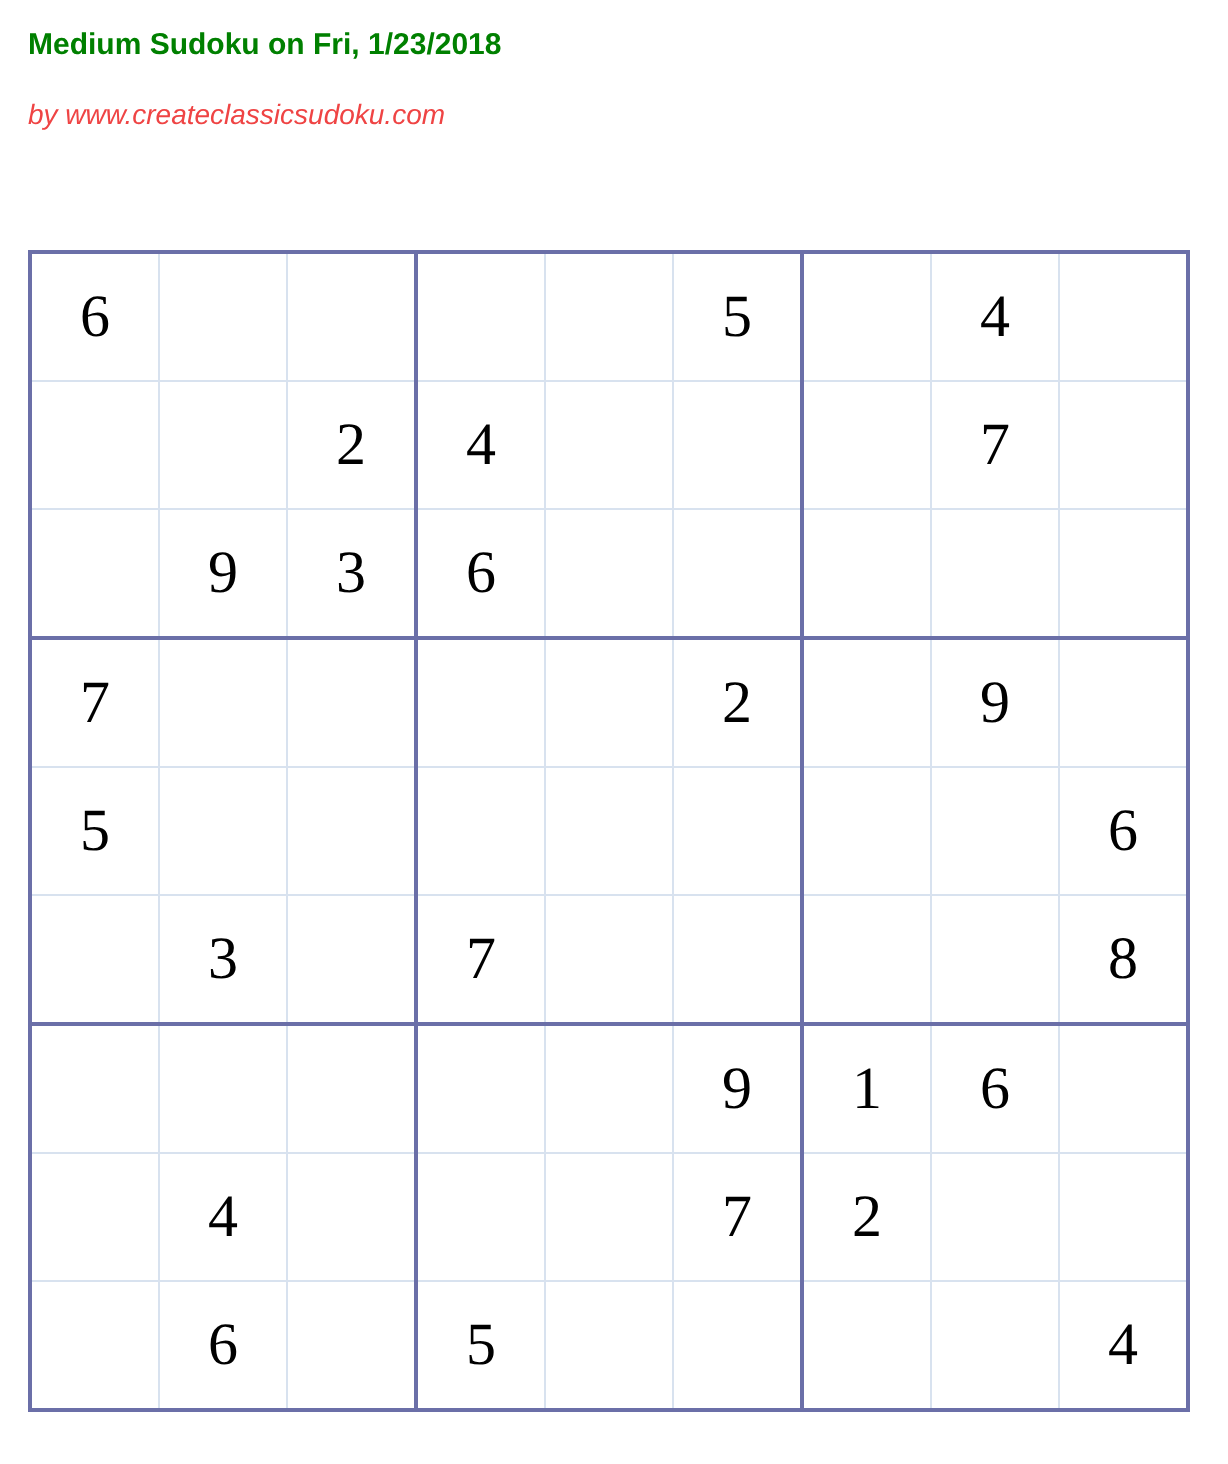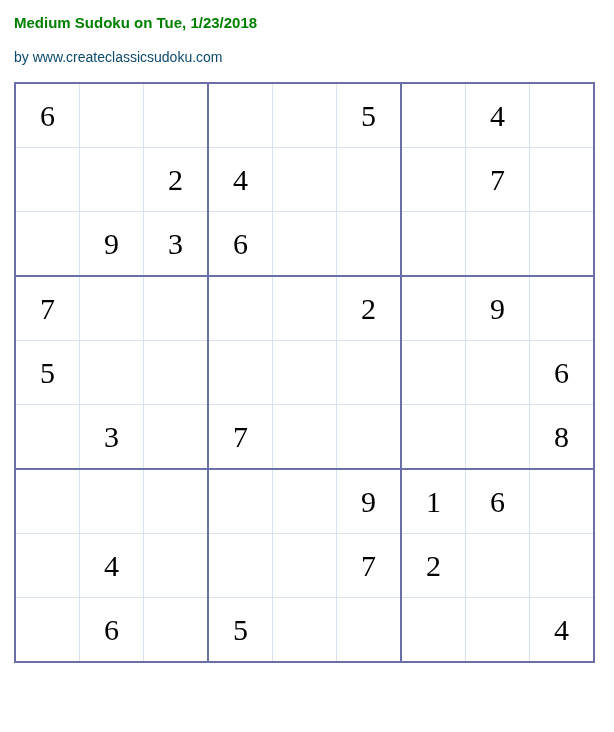"Medium Sudoku on Tue, 1/23/2018" div.title { text: Tue -> Fri }
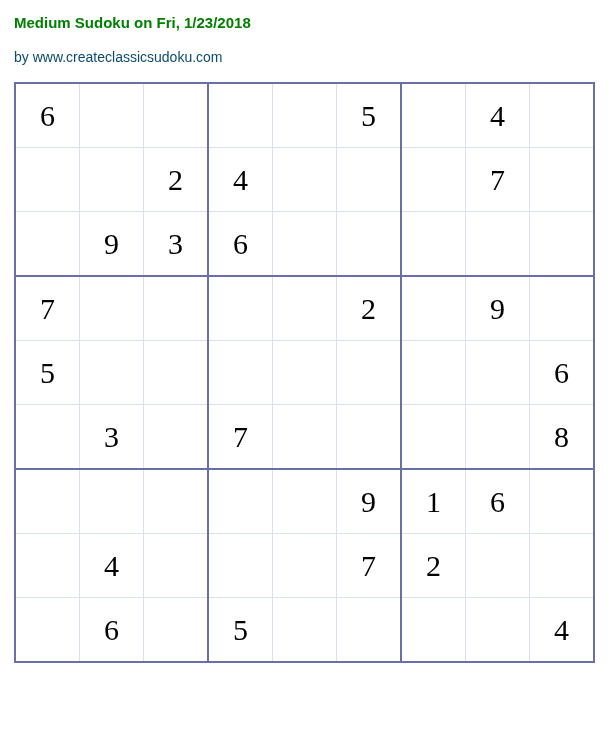"by www.createclassicsudoku.com" .byline { color: #0c4a6e -> #ef4444; font-style: none -> italic; margin-bottom: 17px -> 60px }
